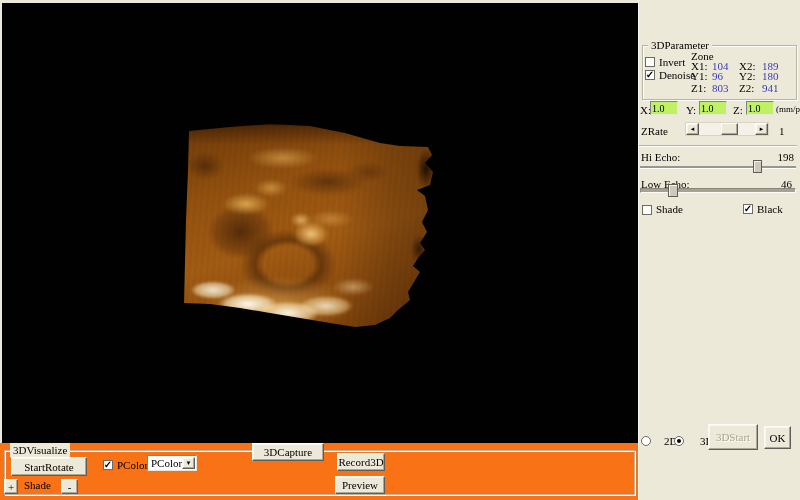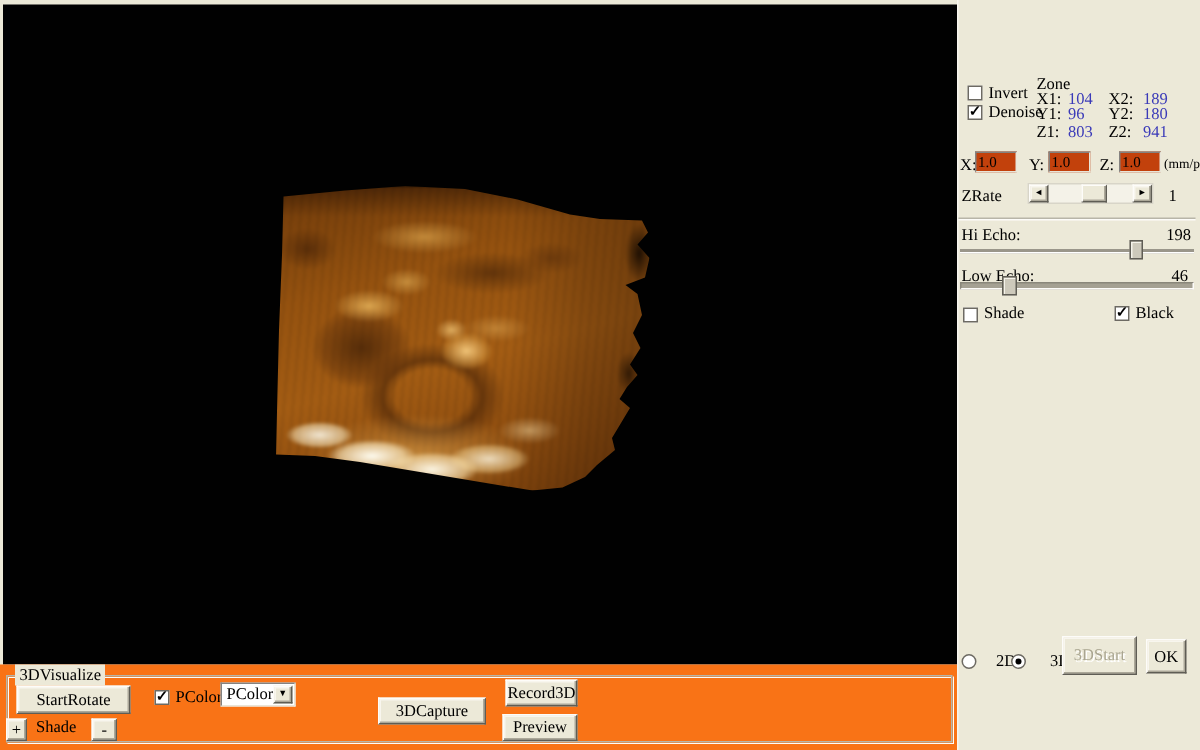"3DParameter" div.gb { html: none -> <div> <span>3DParameter</span> </div> }
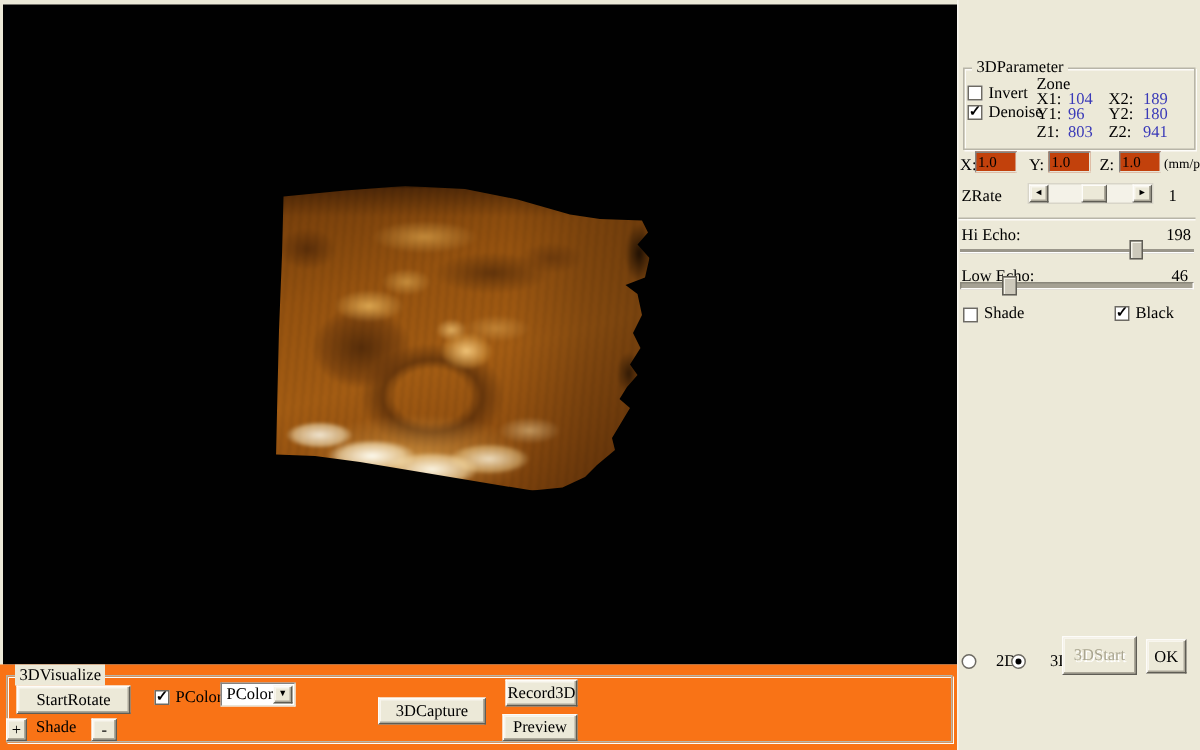"1.0" .tb { background: #c2410c -> #bef264 }
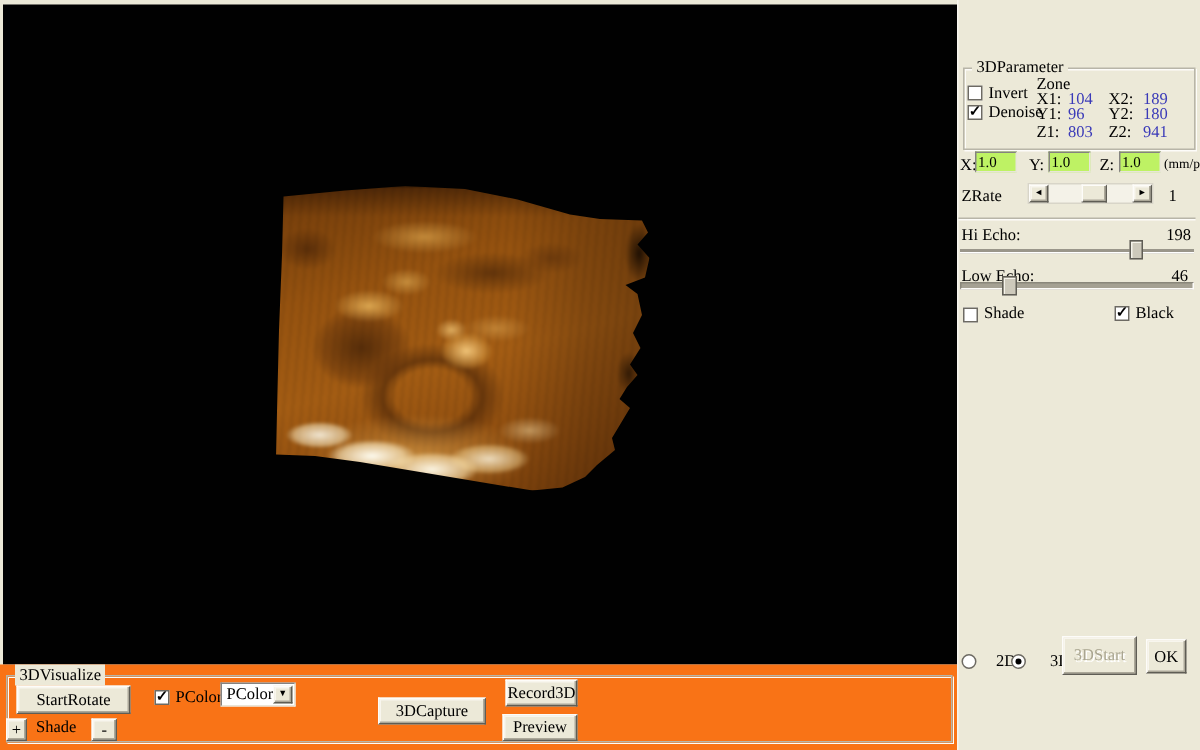"3DCapture" #btn-capture { top: 22px -> 0 }
